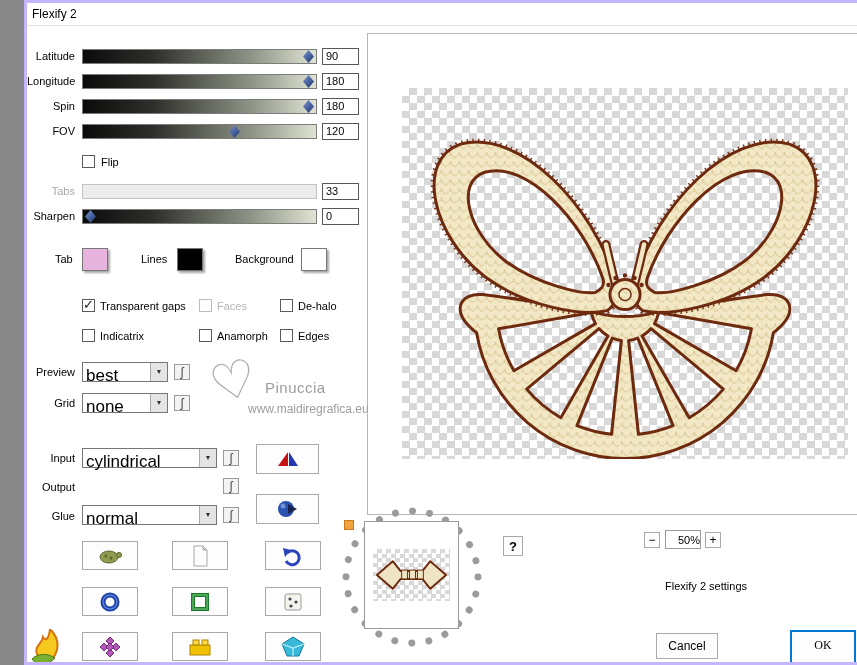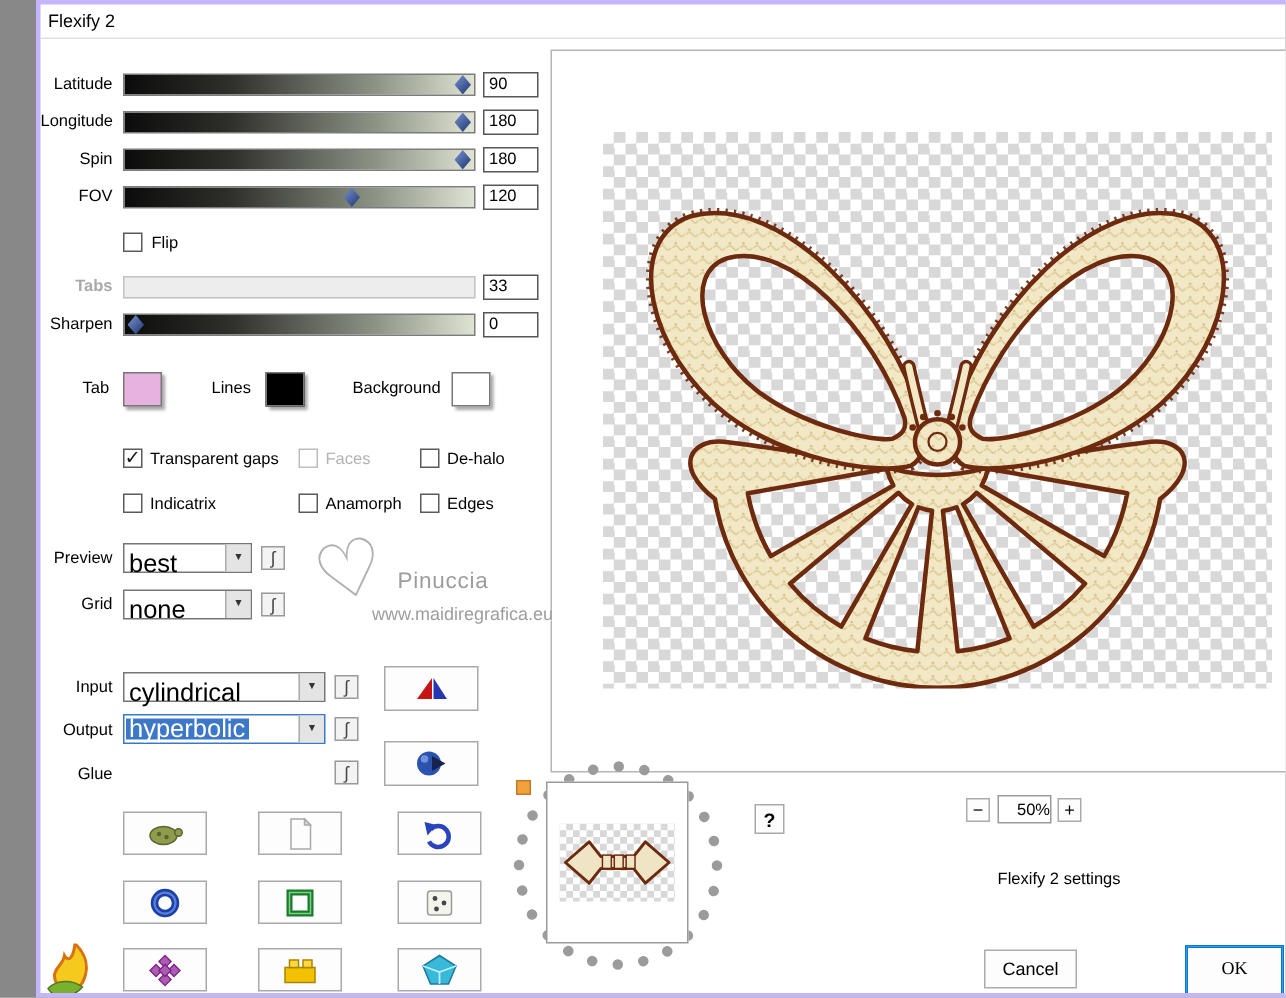"Tabs" div.lbl { font-weight: bold -> none }
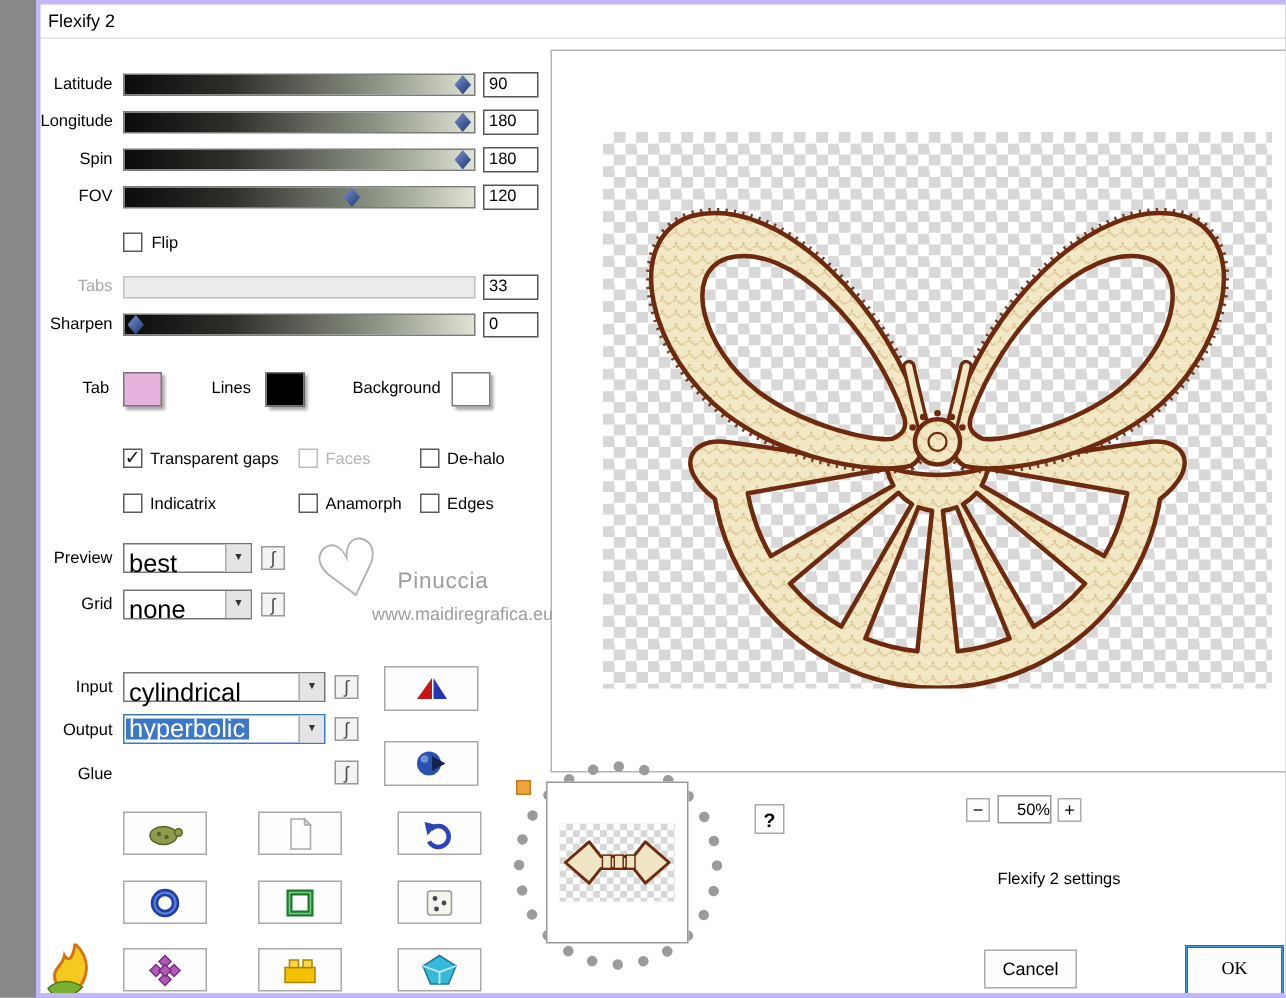"hyperbolic" div.combo { html: <div> <span>hyperbolic</span> <span>▼</span> </div> -> none }
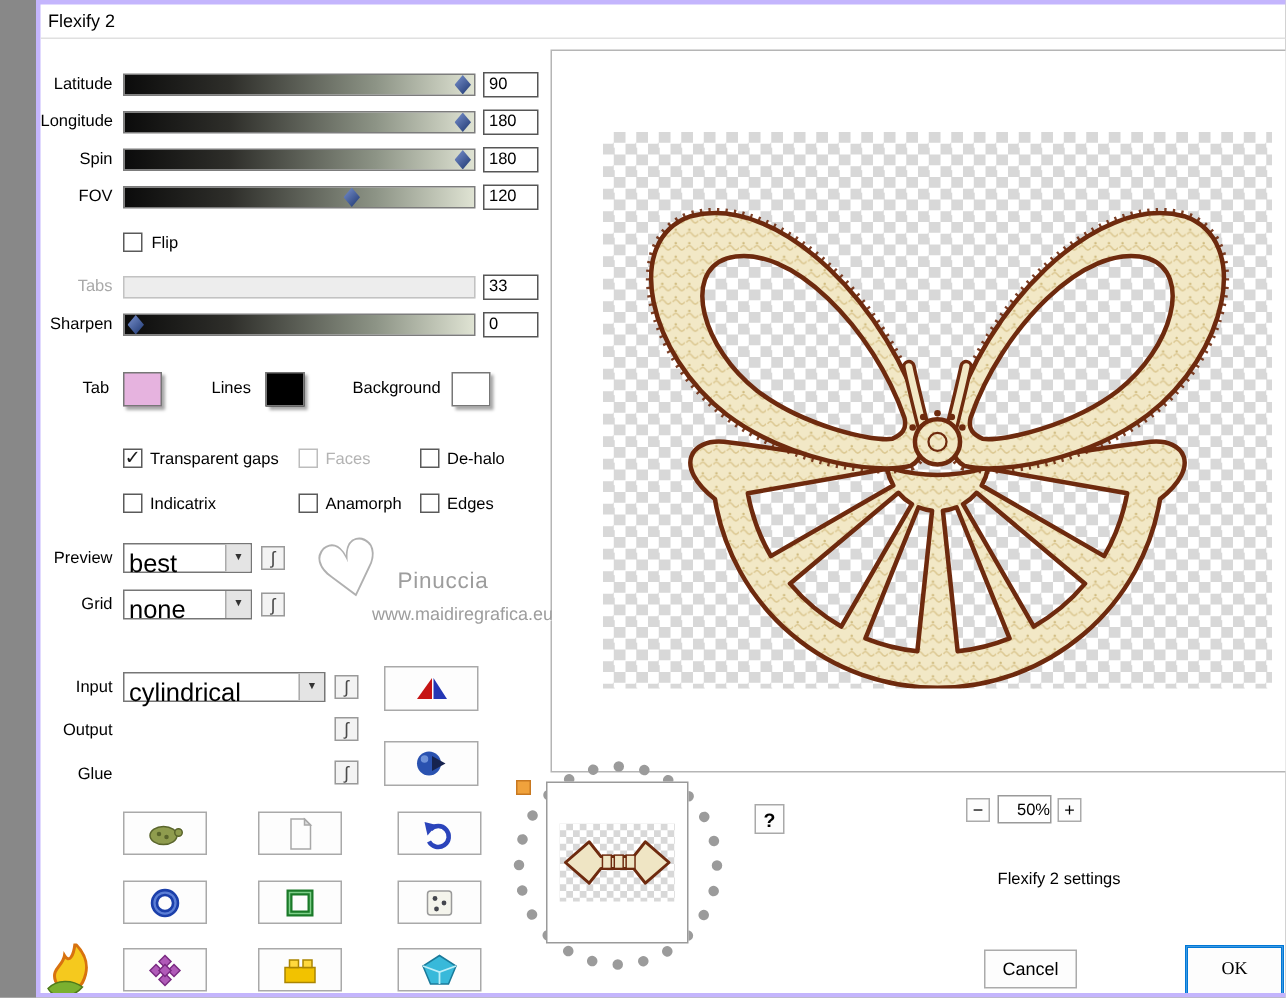"normal" div.combo { html: none -> <div> <span>normal</span> <span>▼</span> </div> }
